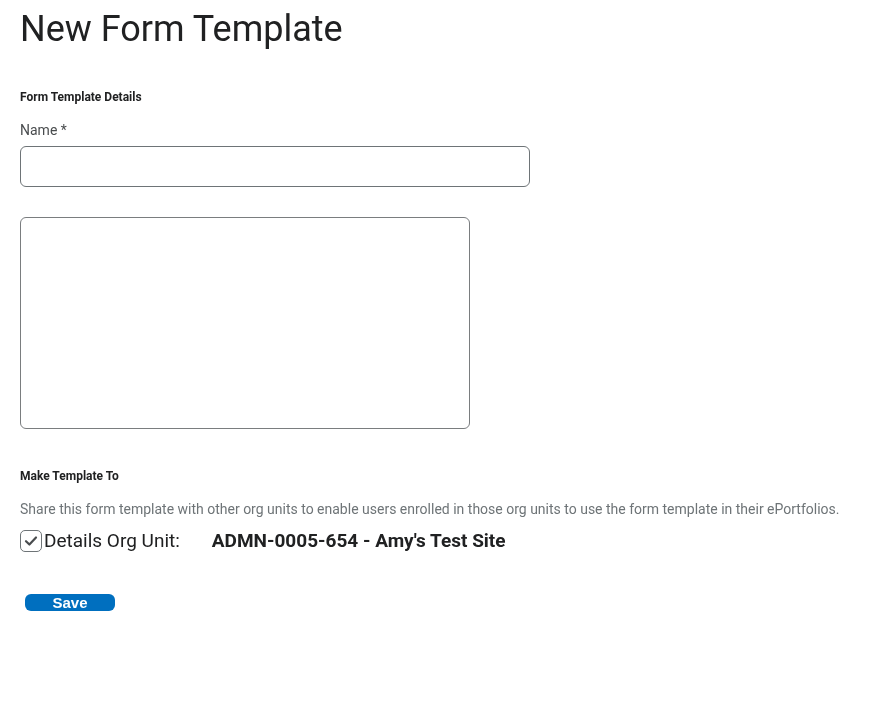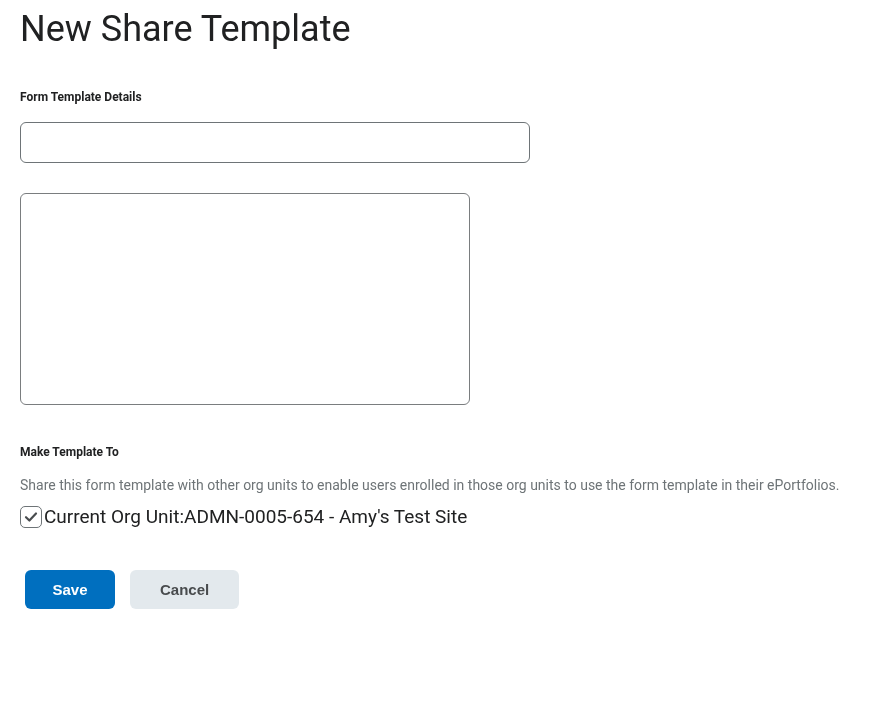"New Share Template" h1.page-title { text: Share -> Form }
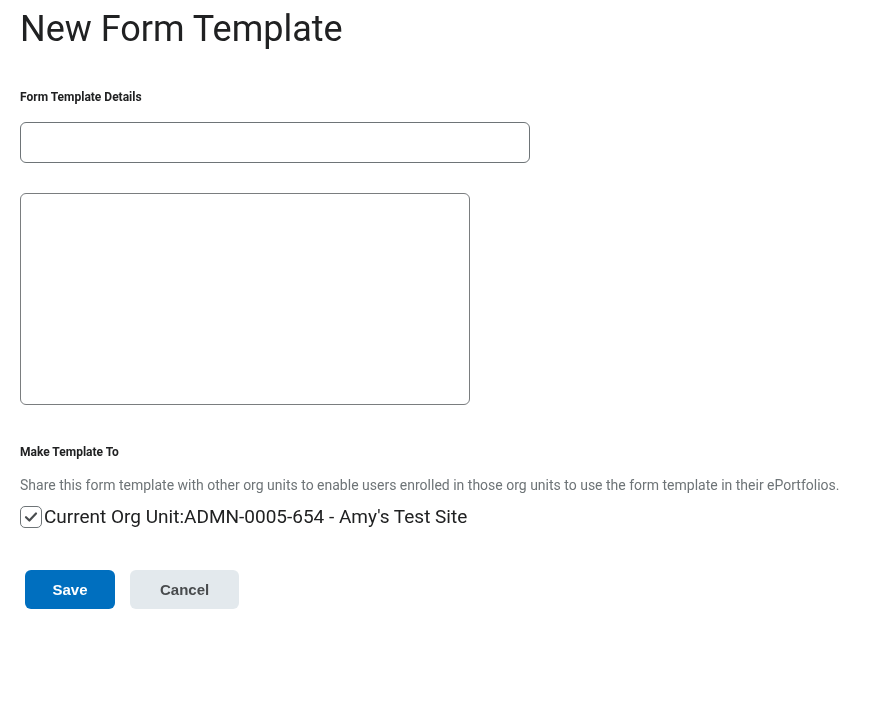"Name *" label.field-label { html: none -> <label> <span>Name</span> <span>*</span> </label> }
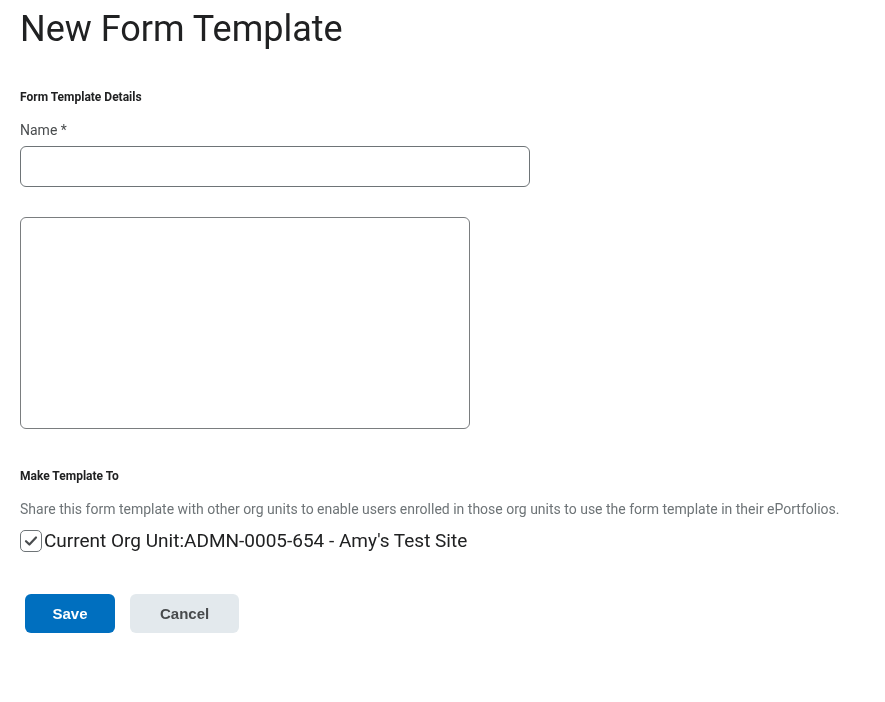"Current Org Unit:" span.org-unit-label { text: Current -> Details }
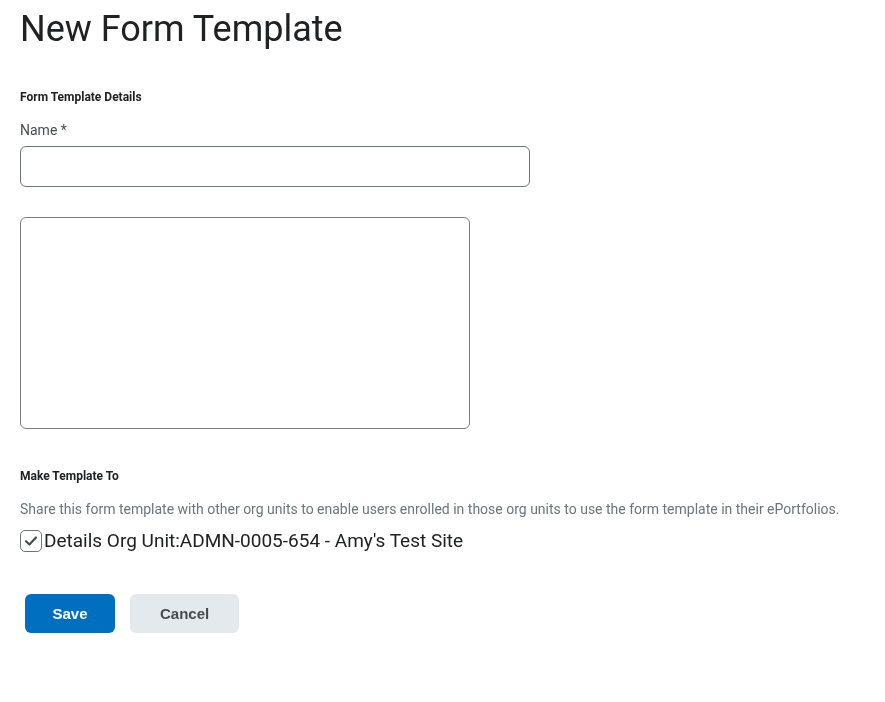"ADMN-0005-654 - Amy's Test Site" .org-unit-value { font-weight: 400 -> 700; margin-left: none -> 32px }
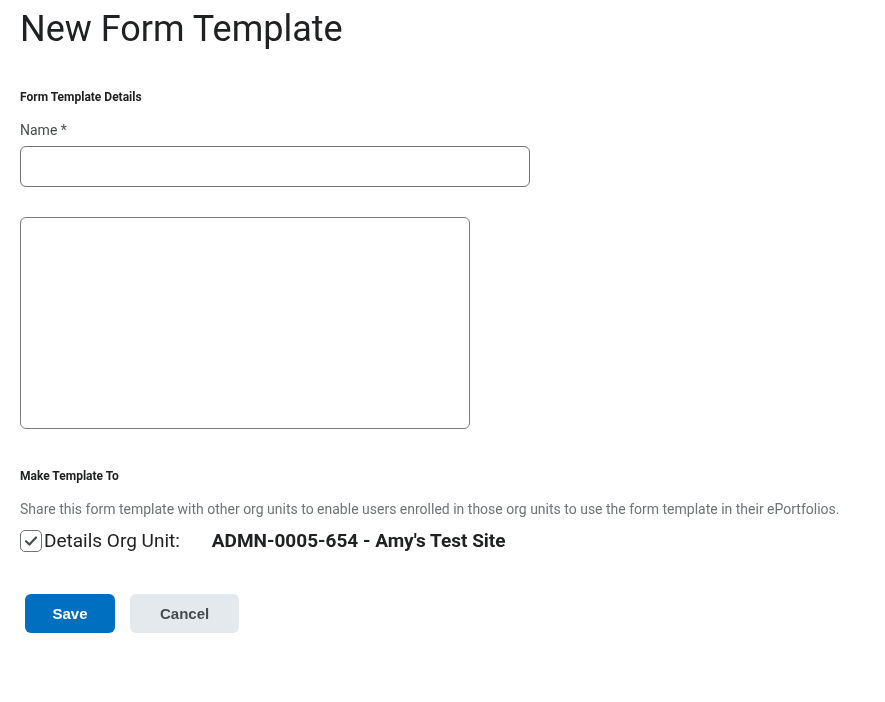"Cancel" button.btn { html: <button>Cancel</button> -> none }
